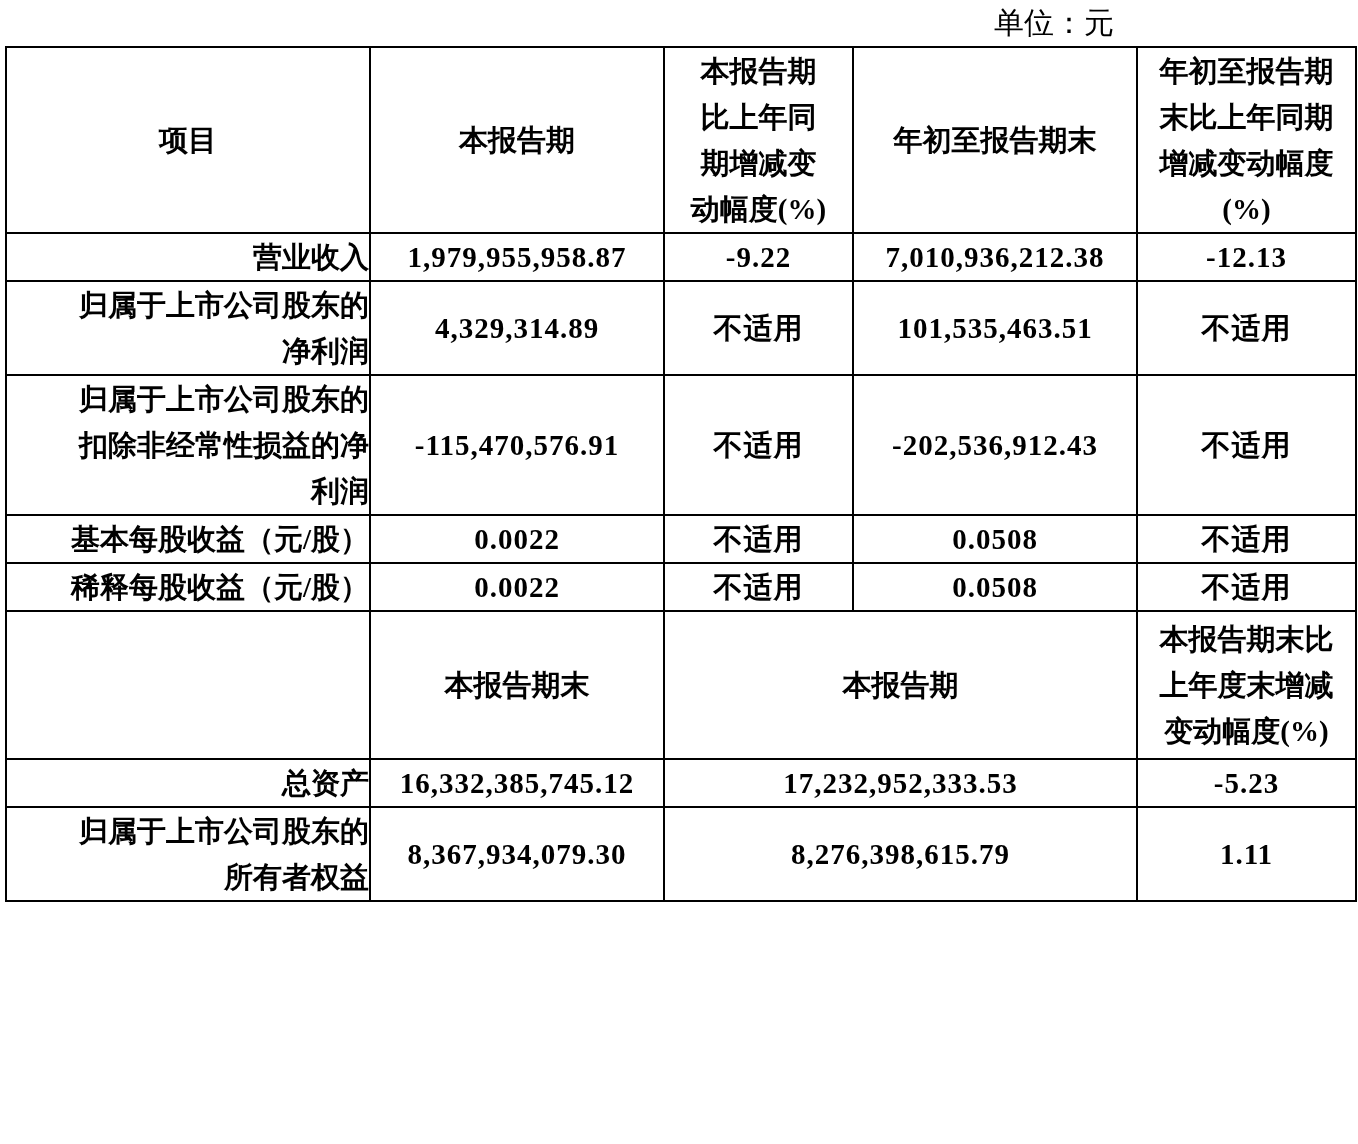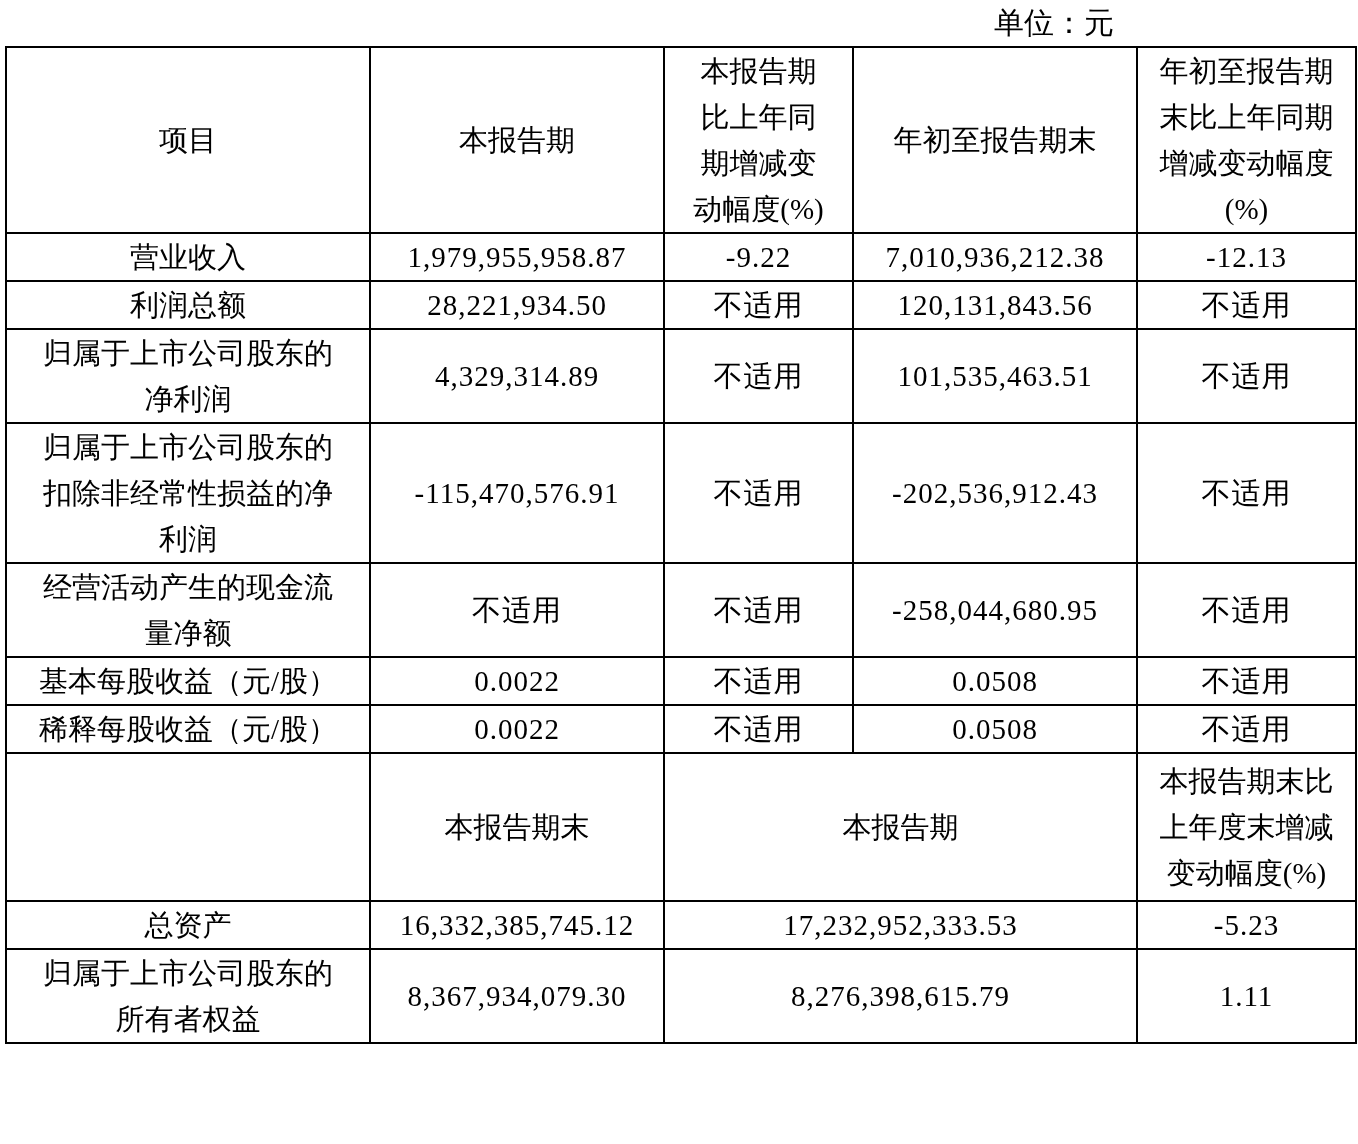"本报告期" table.fin td, table.fin th { font-weight: normal -> bold }
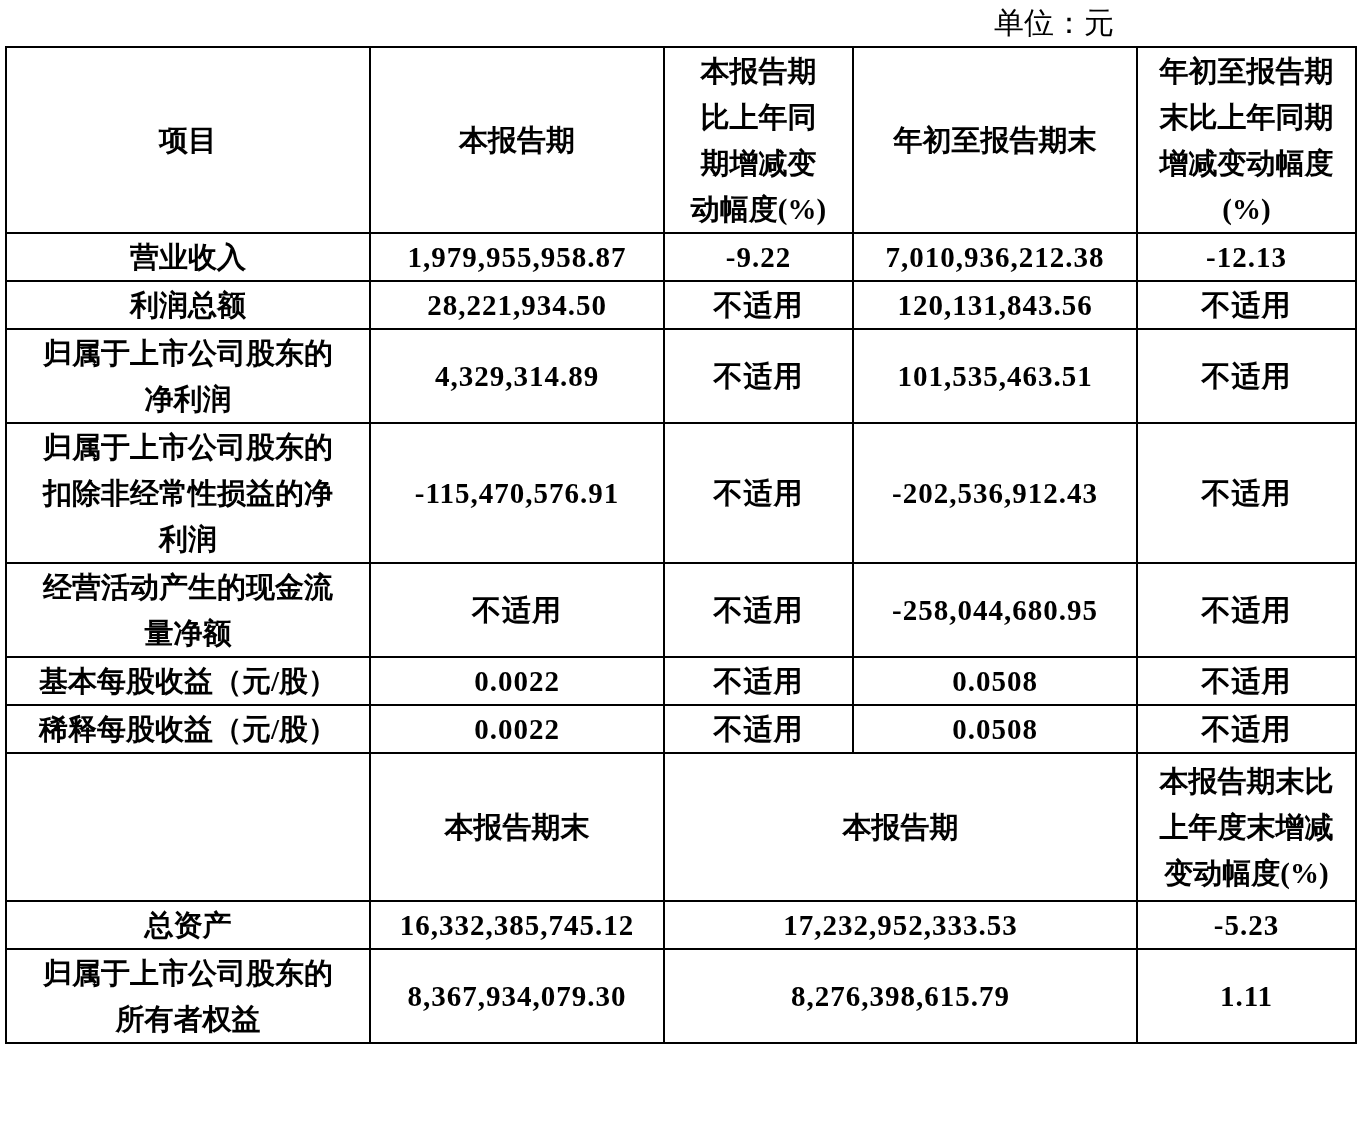"营业收入" td.lbl { text-align: center -> right }
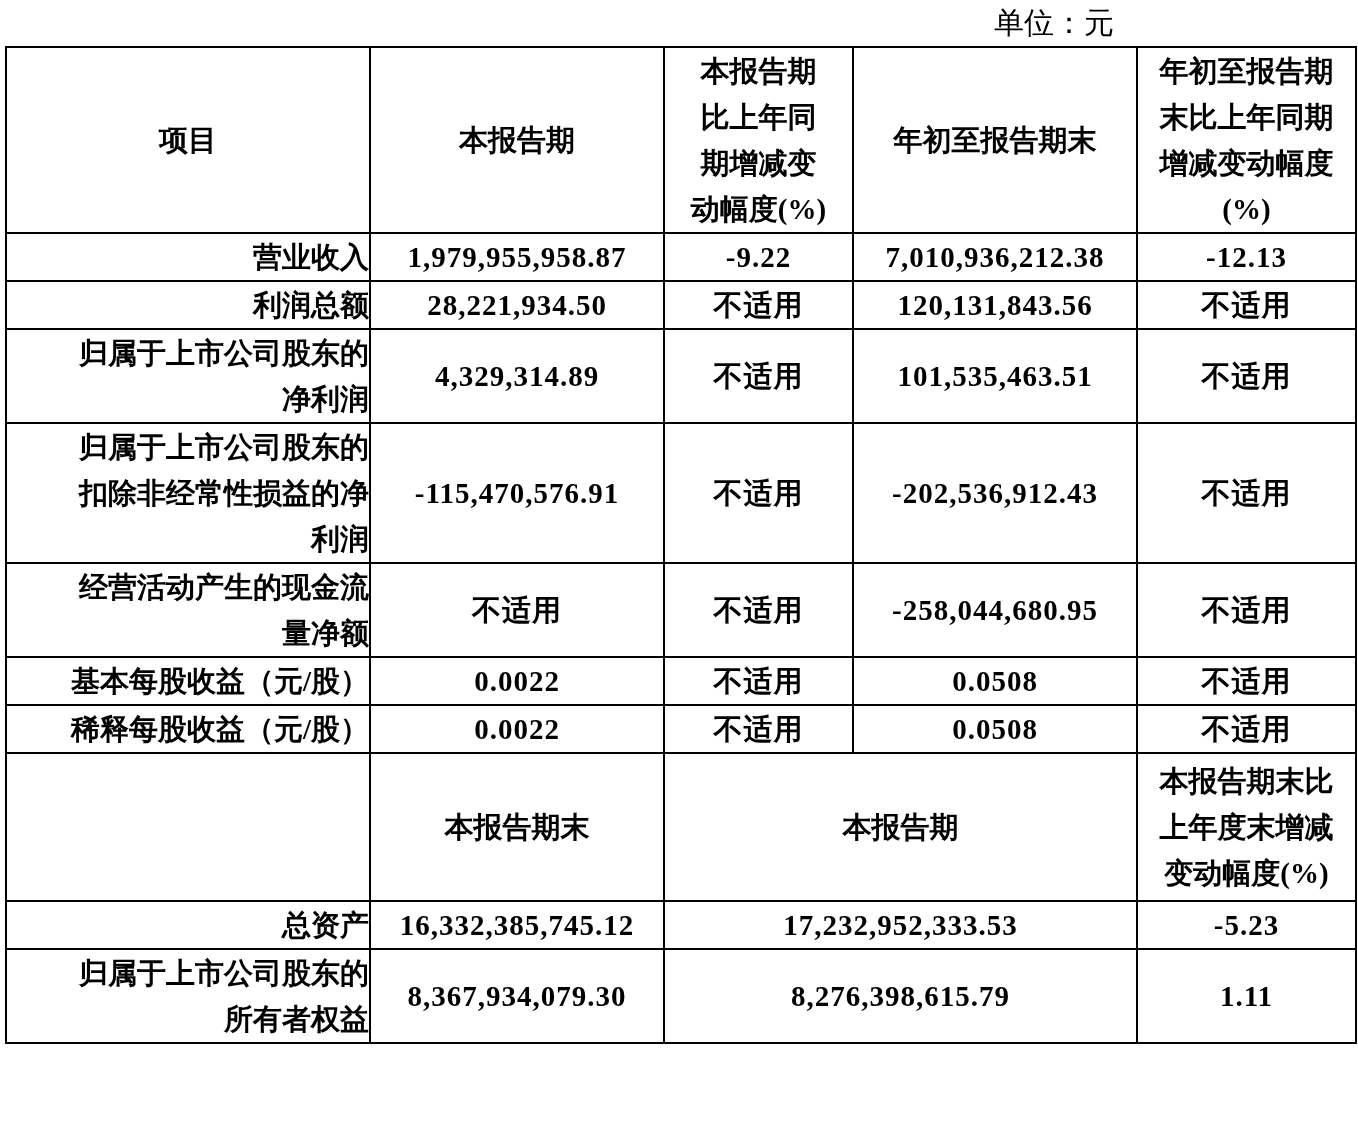"利润总额" tr.rh-single { html: <tr> <td>利润总额</td> <td>28,221,934.50</td> <td>不适用</td> <td>120,131,843.56</td> <td>不适用</td> </tr> -> none }
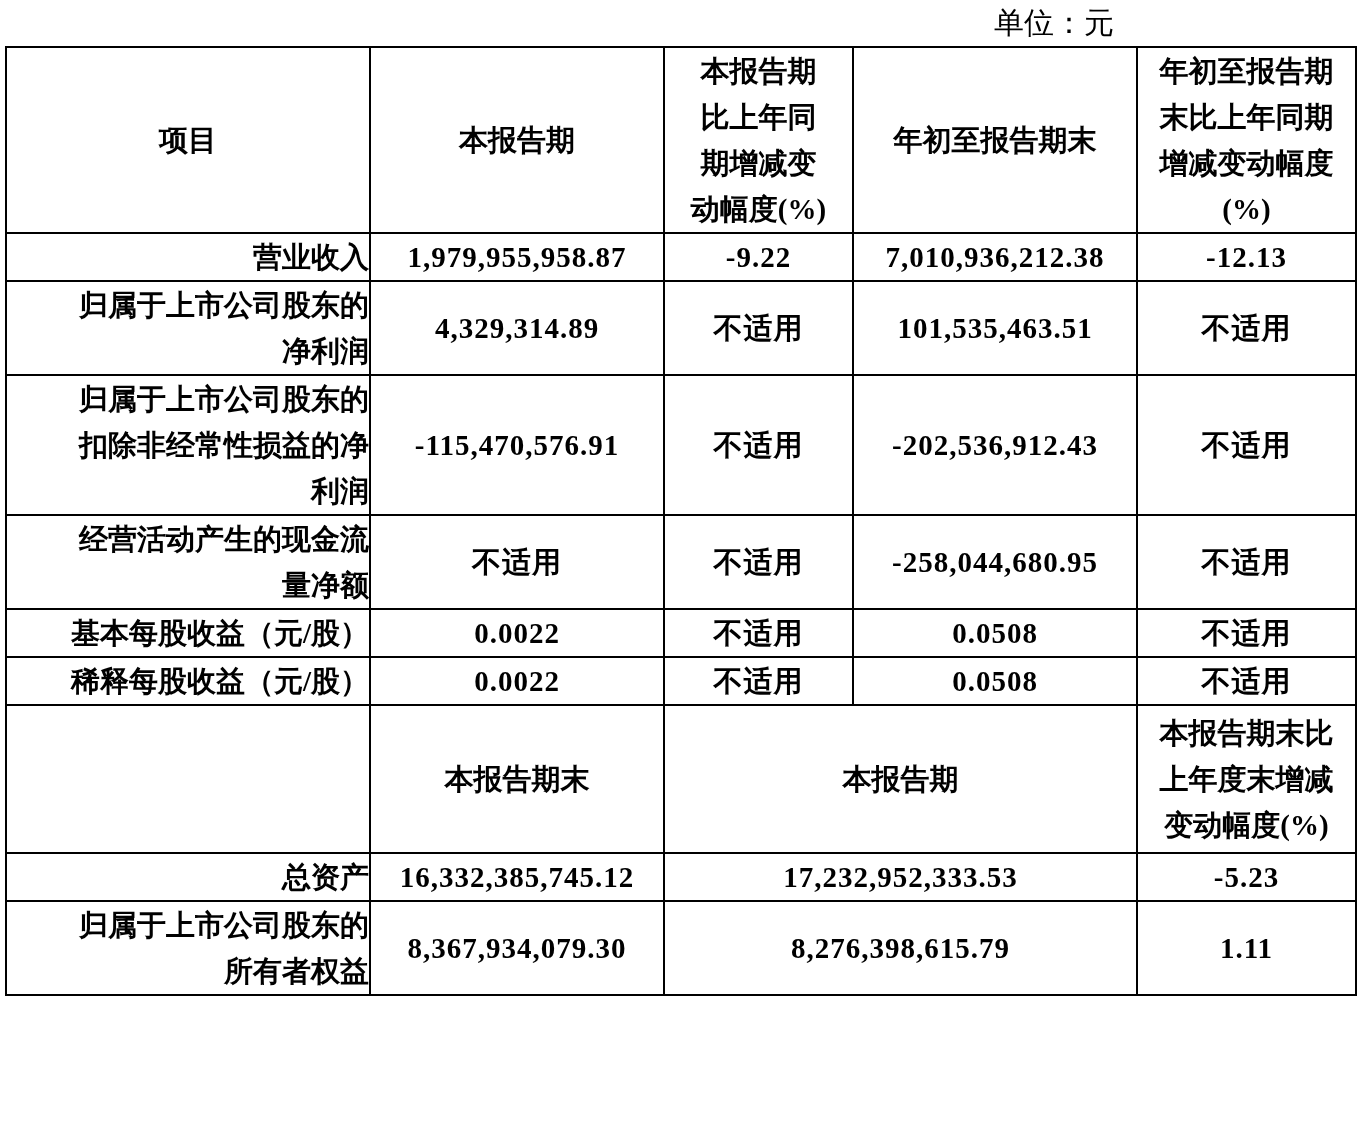"经营活动产生的现金流" tr.rh-two { html: <tr> <td>经营活动产生的现金流 量净额</td> <td>不适用</td> <td>不适用</td> <td>-258,044,680.95</td> <td>不适用</td> </tr> -> none }
